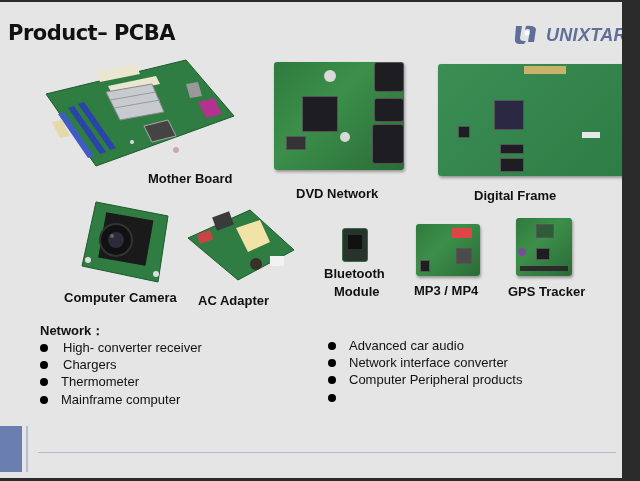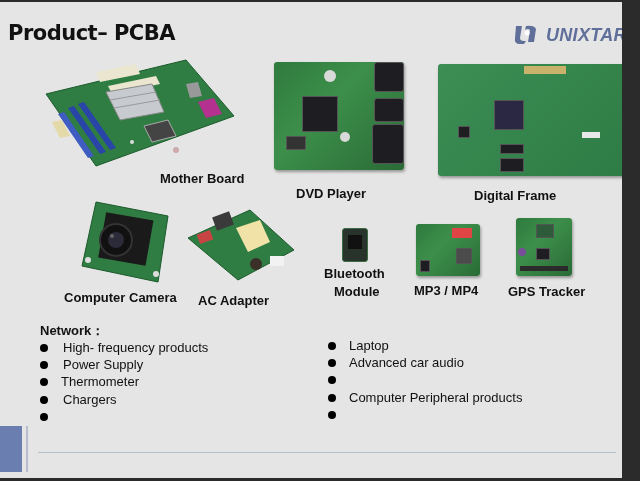"Mother Board" div.label { left: 124px -> 112px }
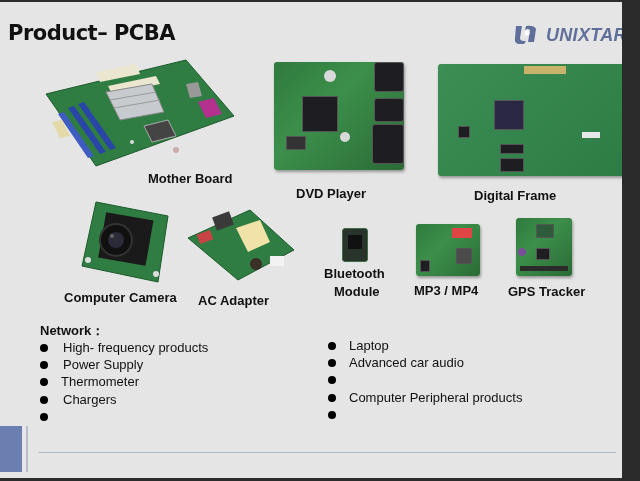"DVD Player" div.label { text: Player -> Network }
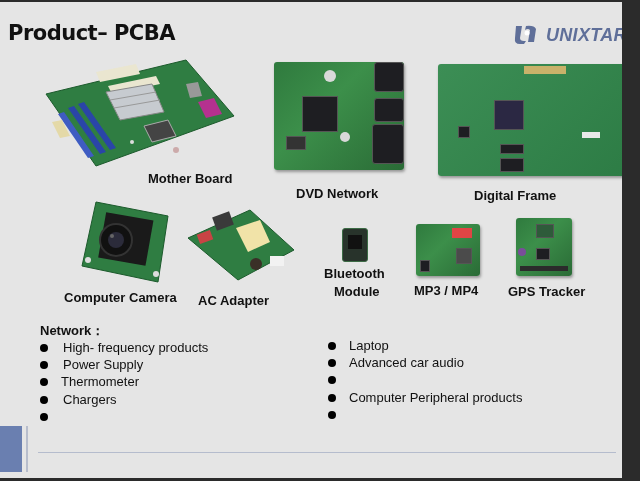"High- frequency products" span { text: frequency products -> converter receiver }
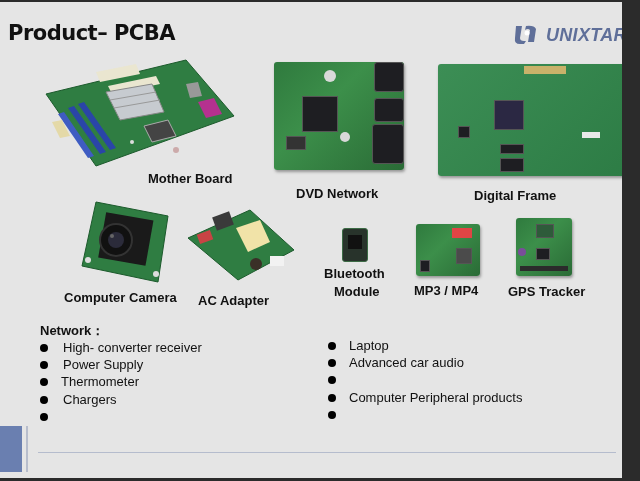"Laptop" li { html: <li><span></span><span>Laptop</span></li> -> none }
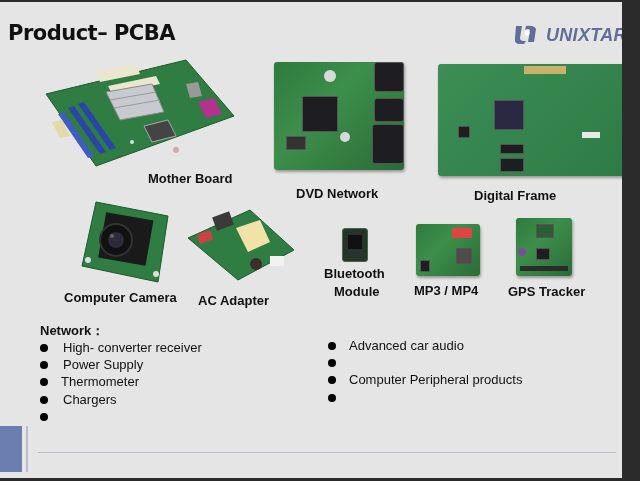"Power Supply" li { html: <li><span></span><span>Power Supply</span></li> -> none }
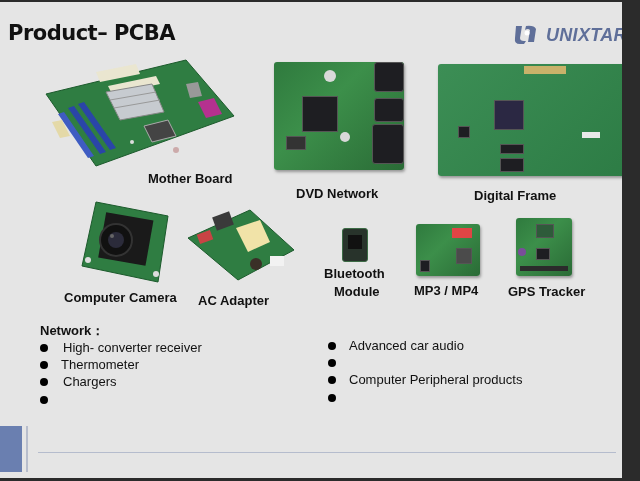"Network interface converter" span { html: none -> <span>Network interface converter</span> }
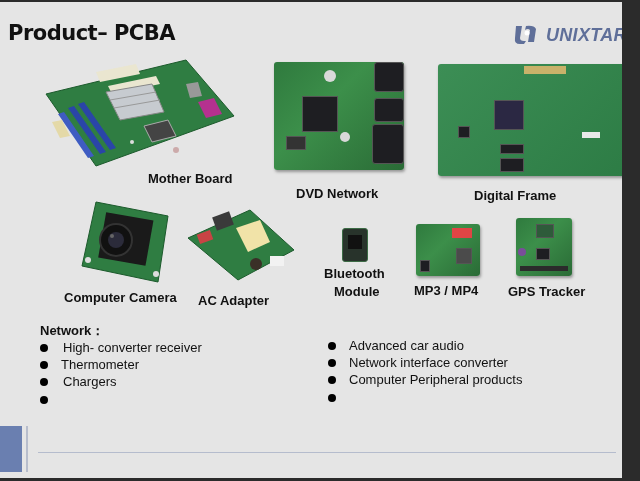"Thermometer" li { order: before "Chargers" -> after "Chargers" }
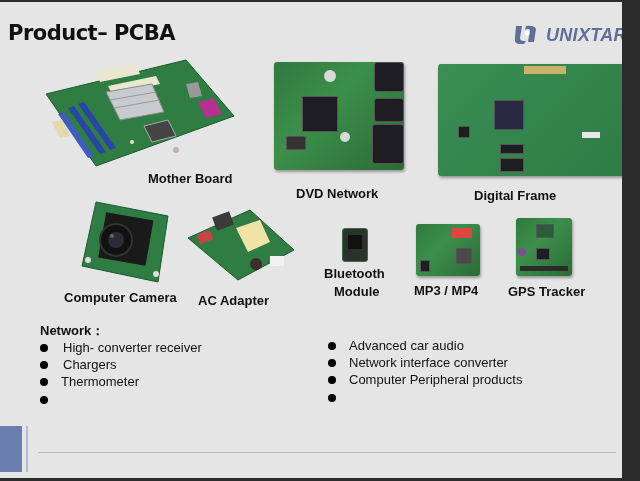"Mainframe computer" span { html: none -> <span>Mainframe computer</span> }
